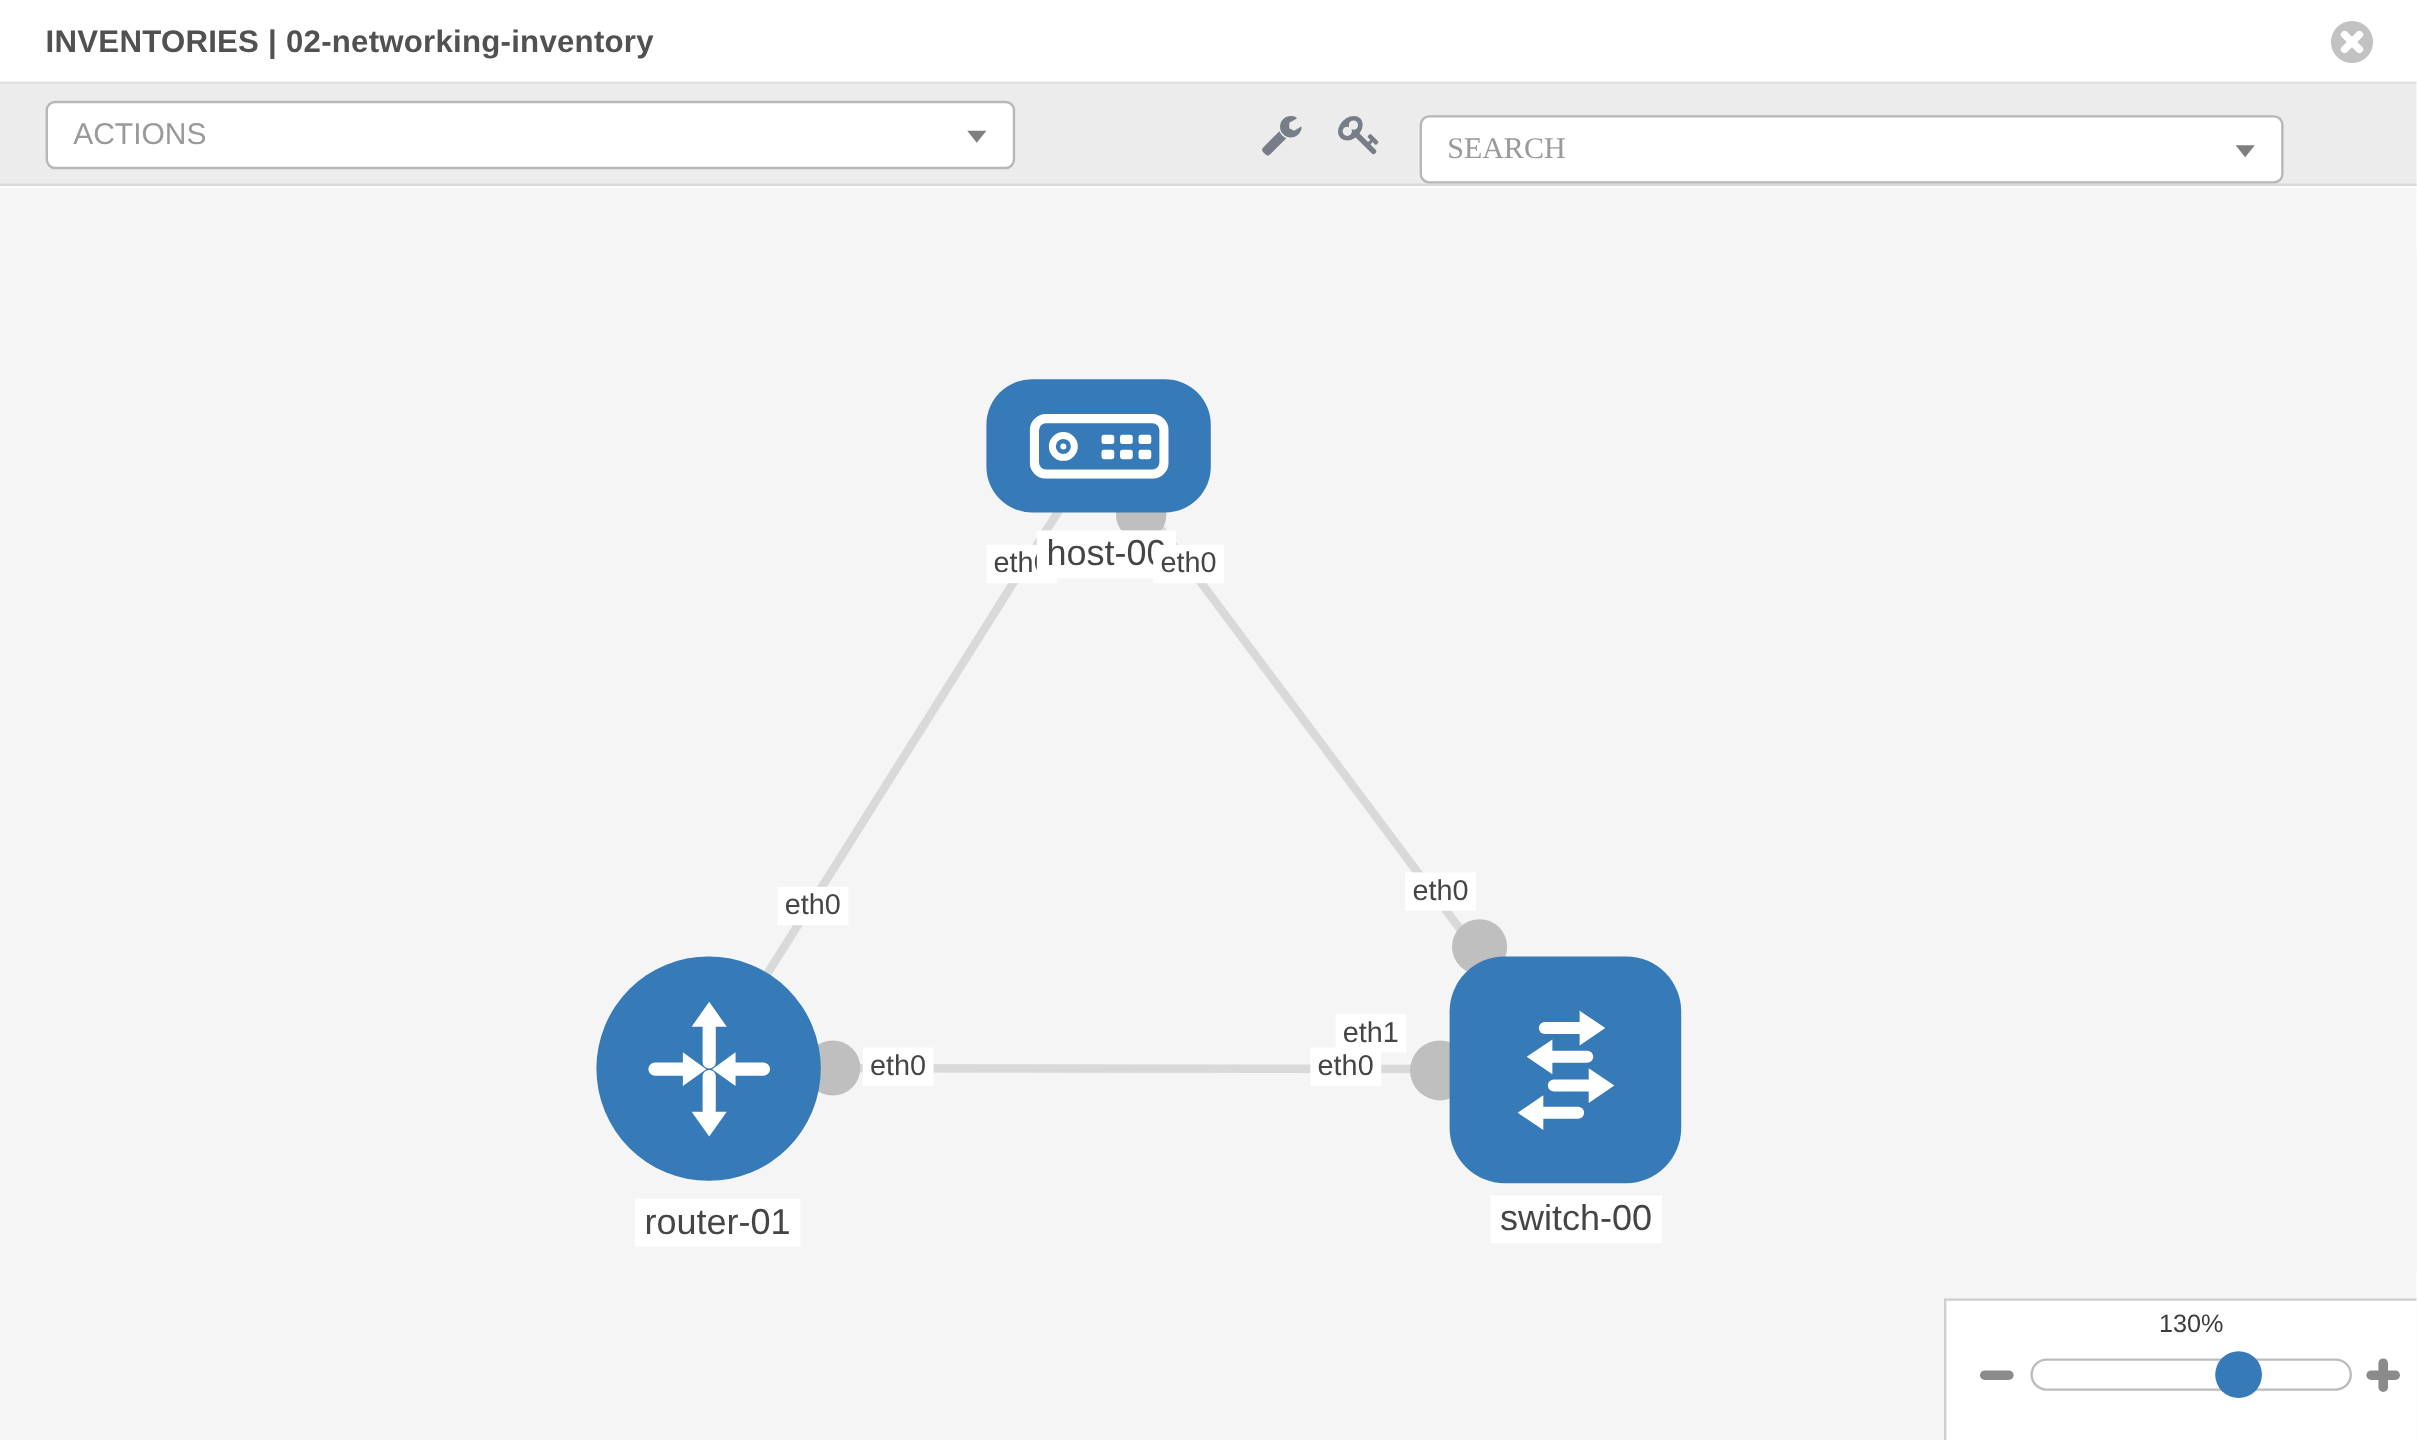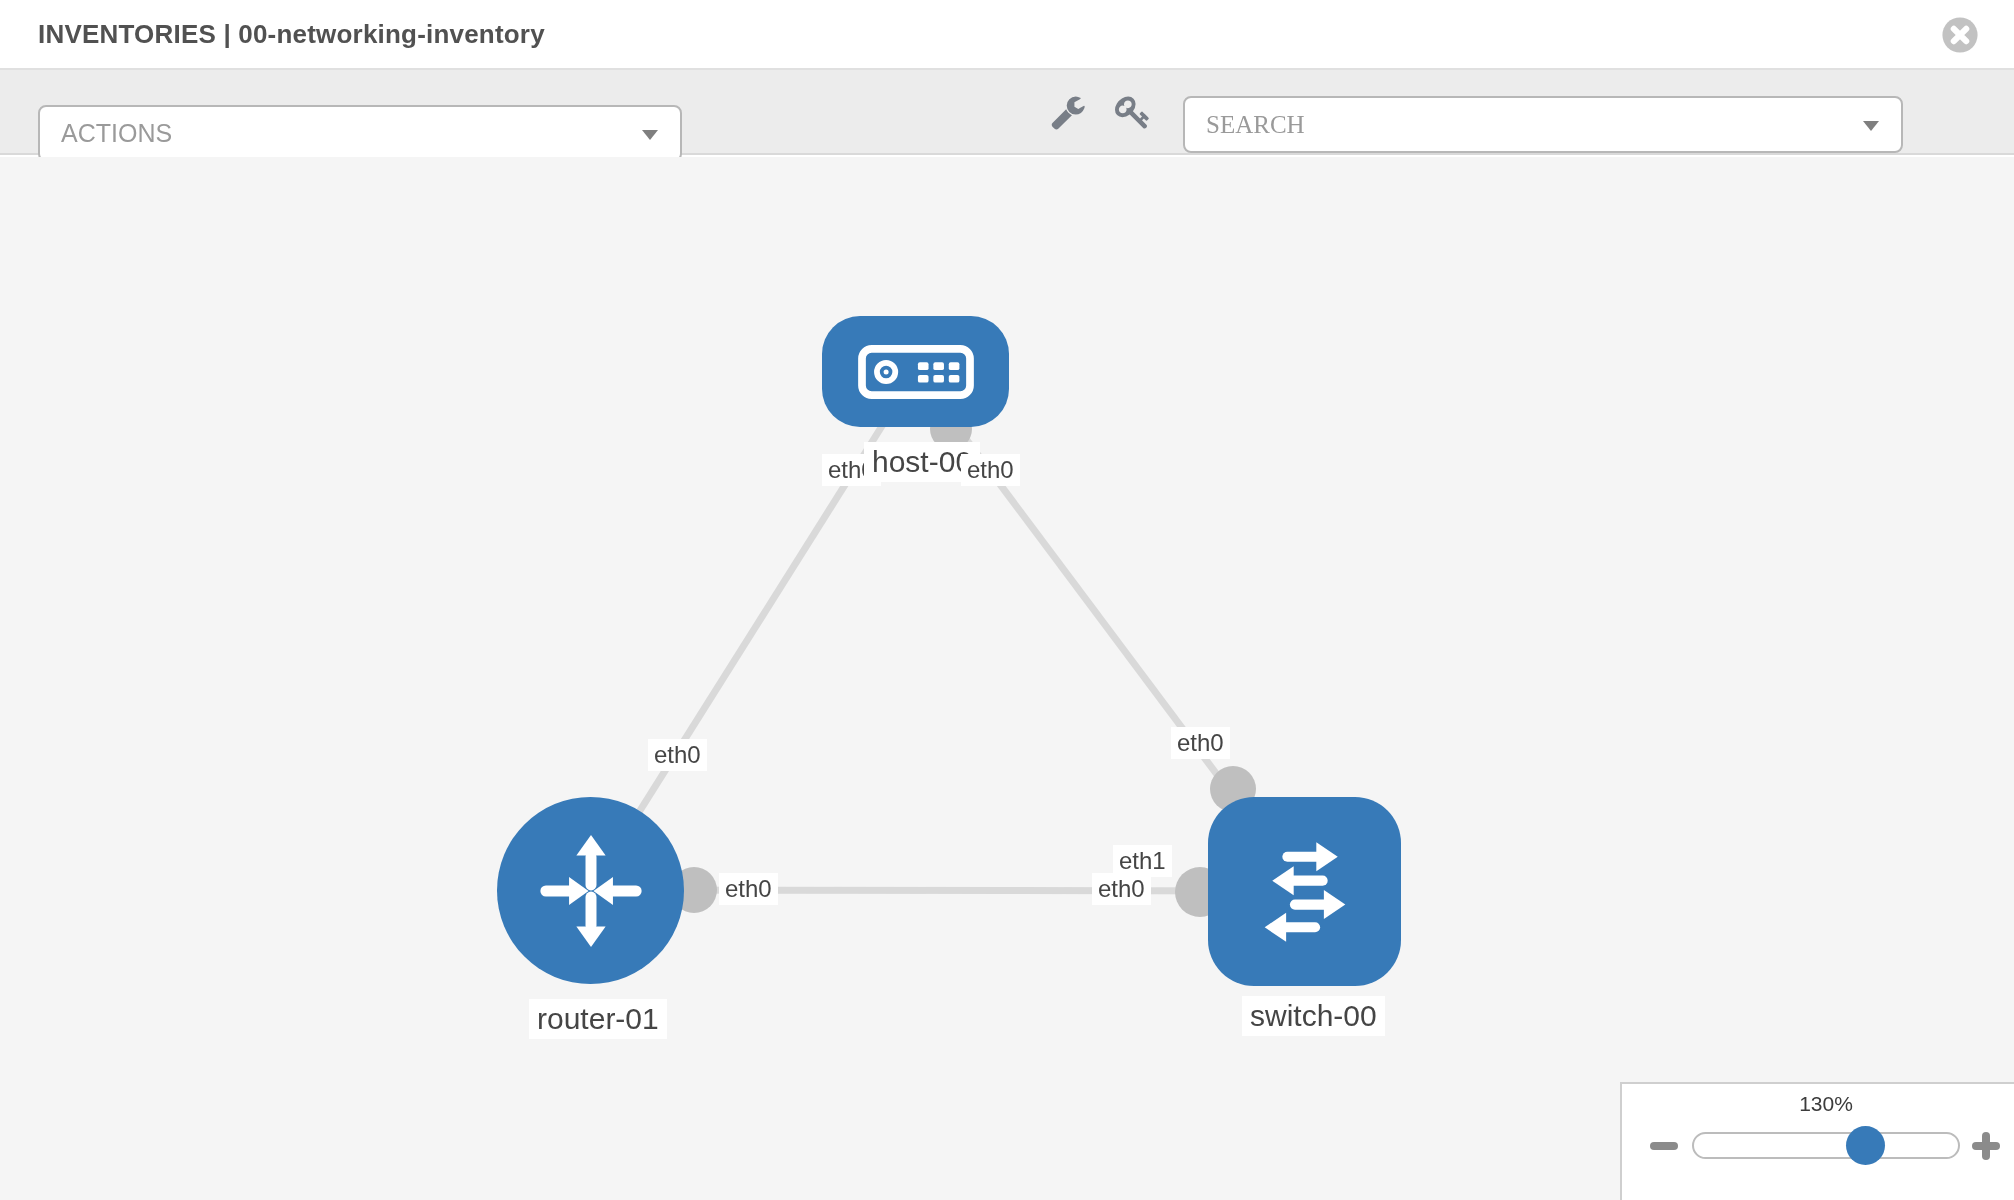"INVENTORIES | 00-networking-inventory" div.page-title { text: 00-networking-inventory -> 02-networking-inventory }
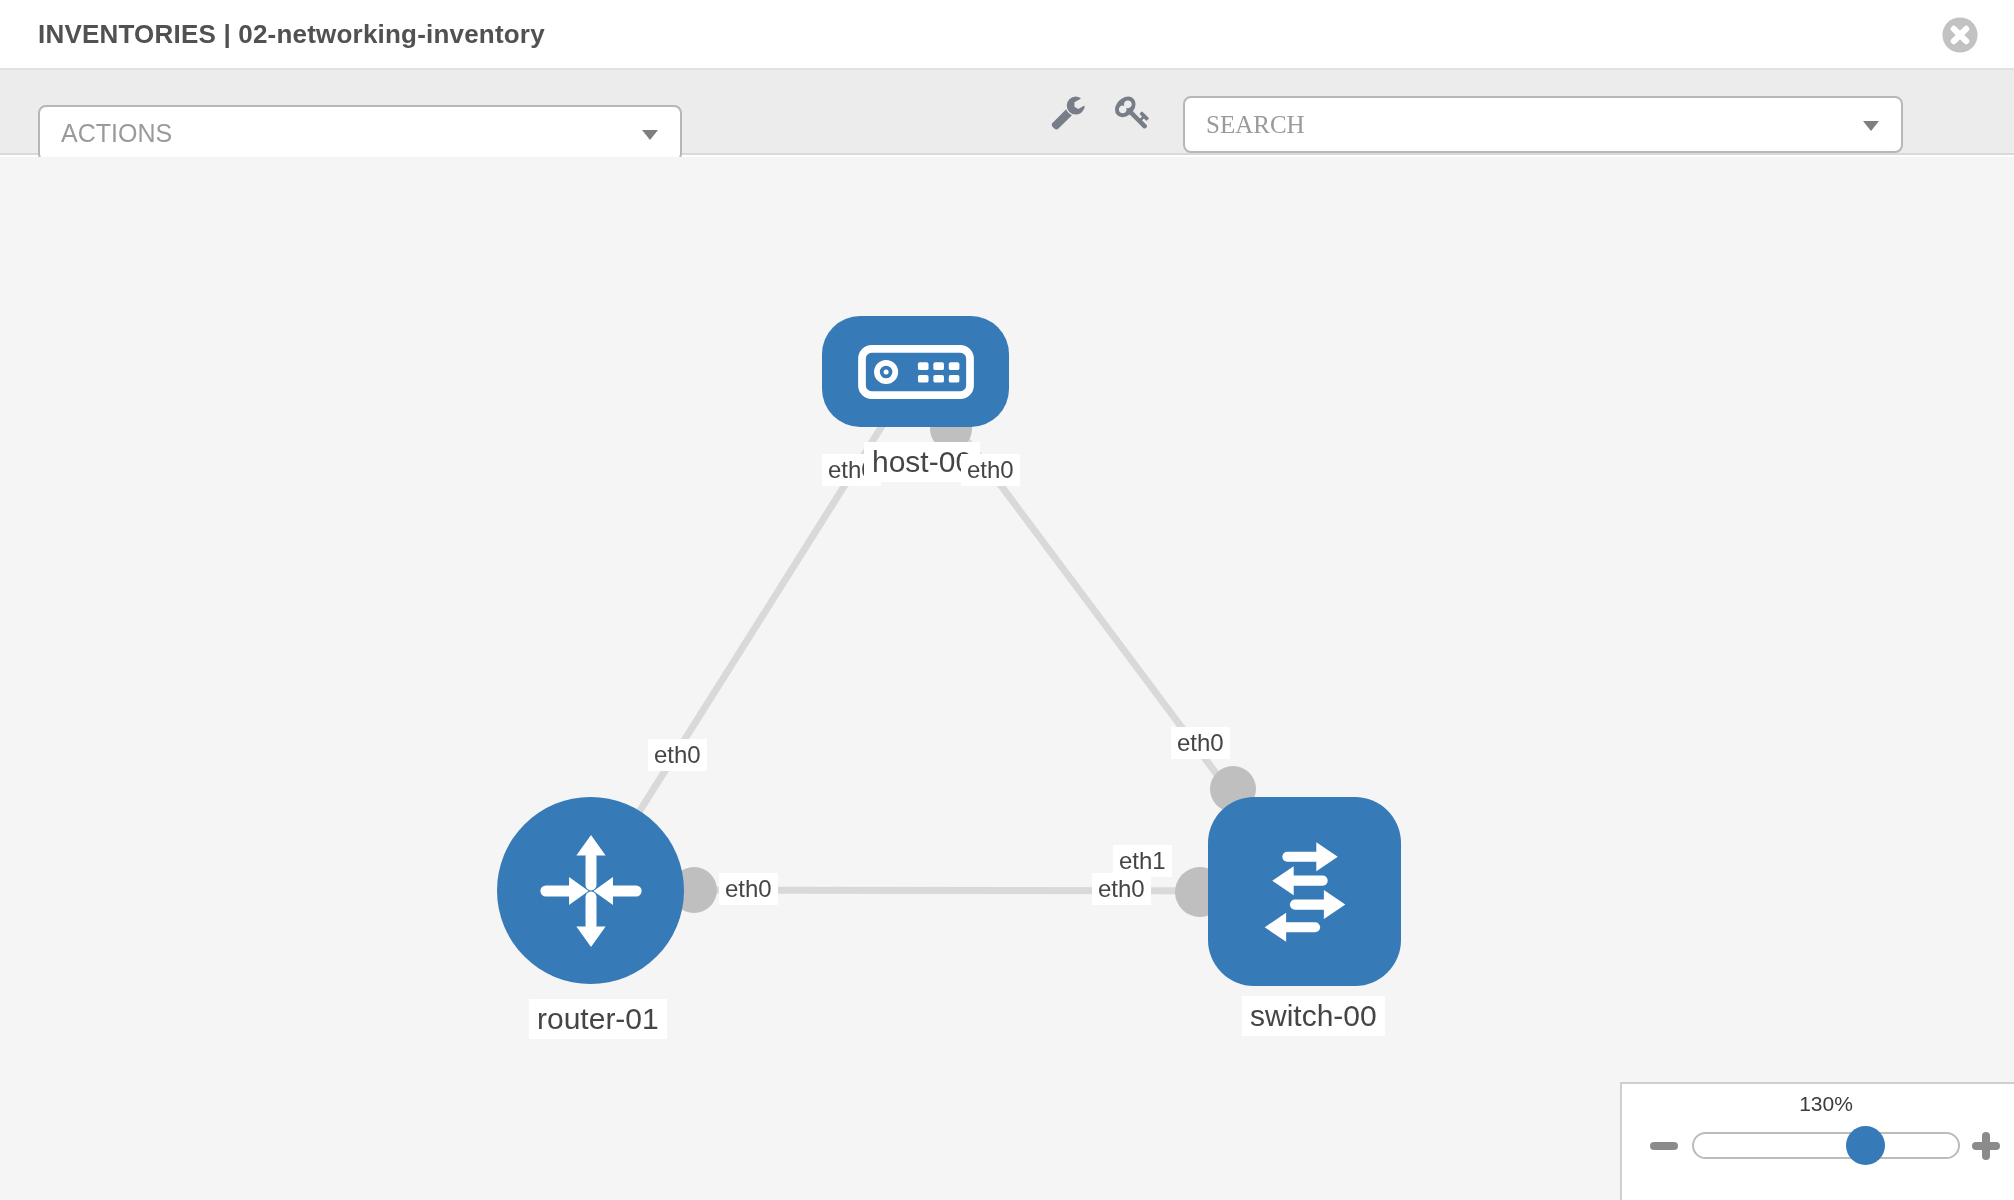"ACTIONS" .select-box.actions { margin-top: 21px -> none; width: 644px -> 808px }
